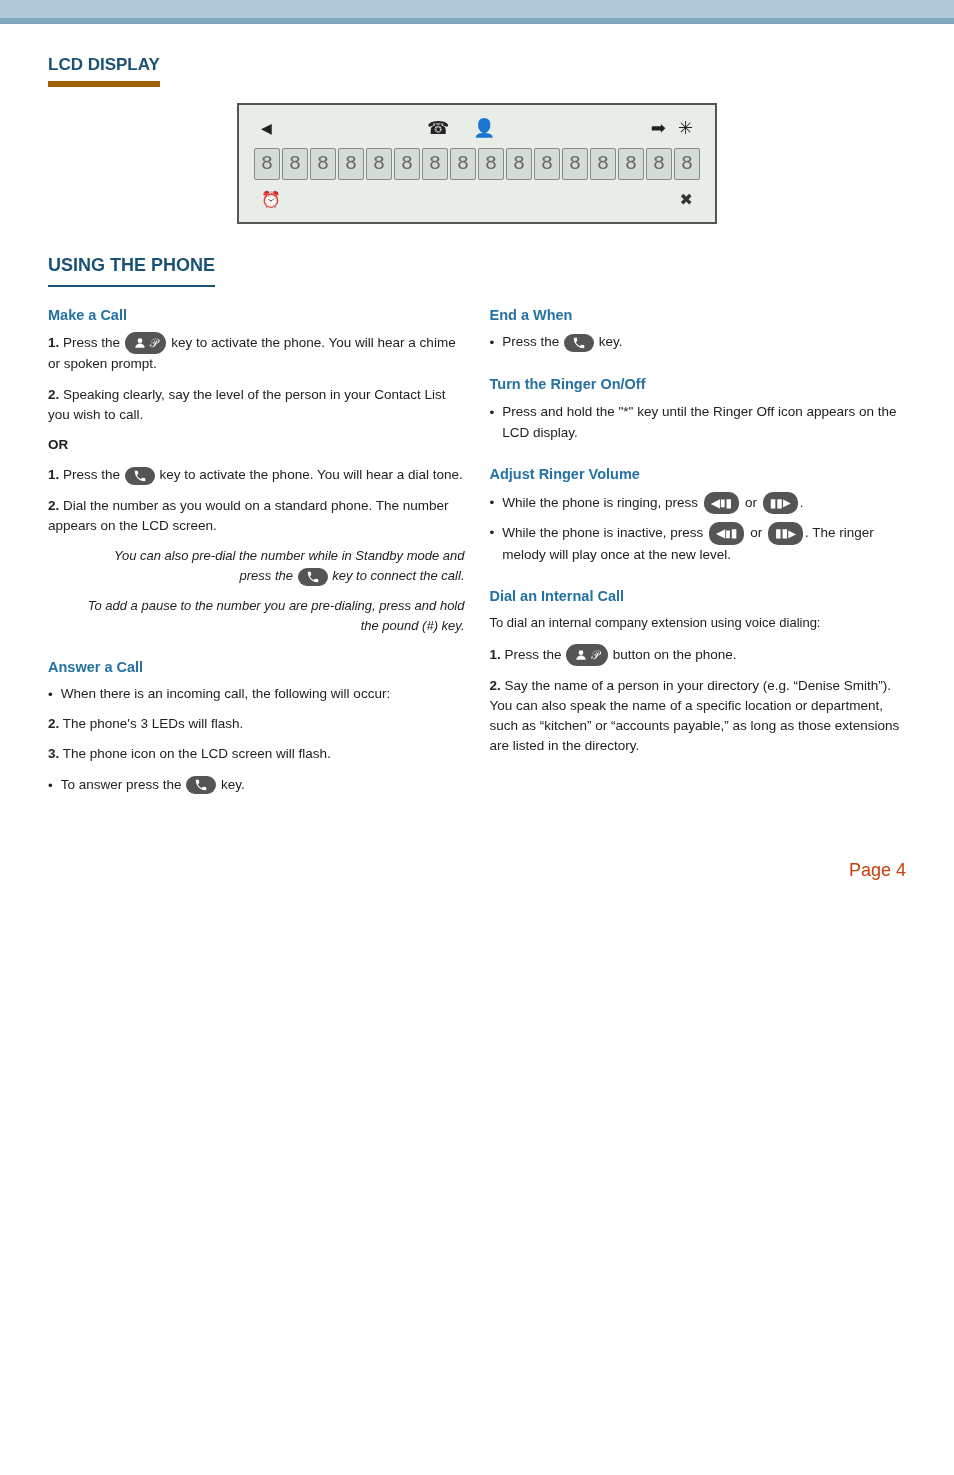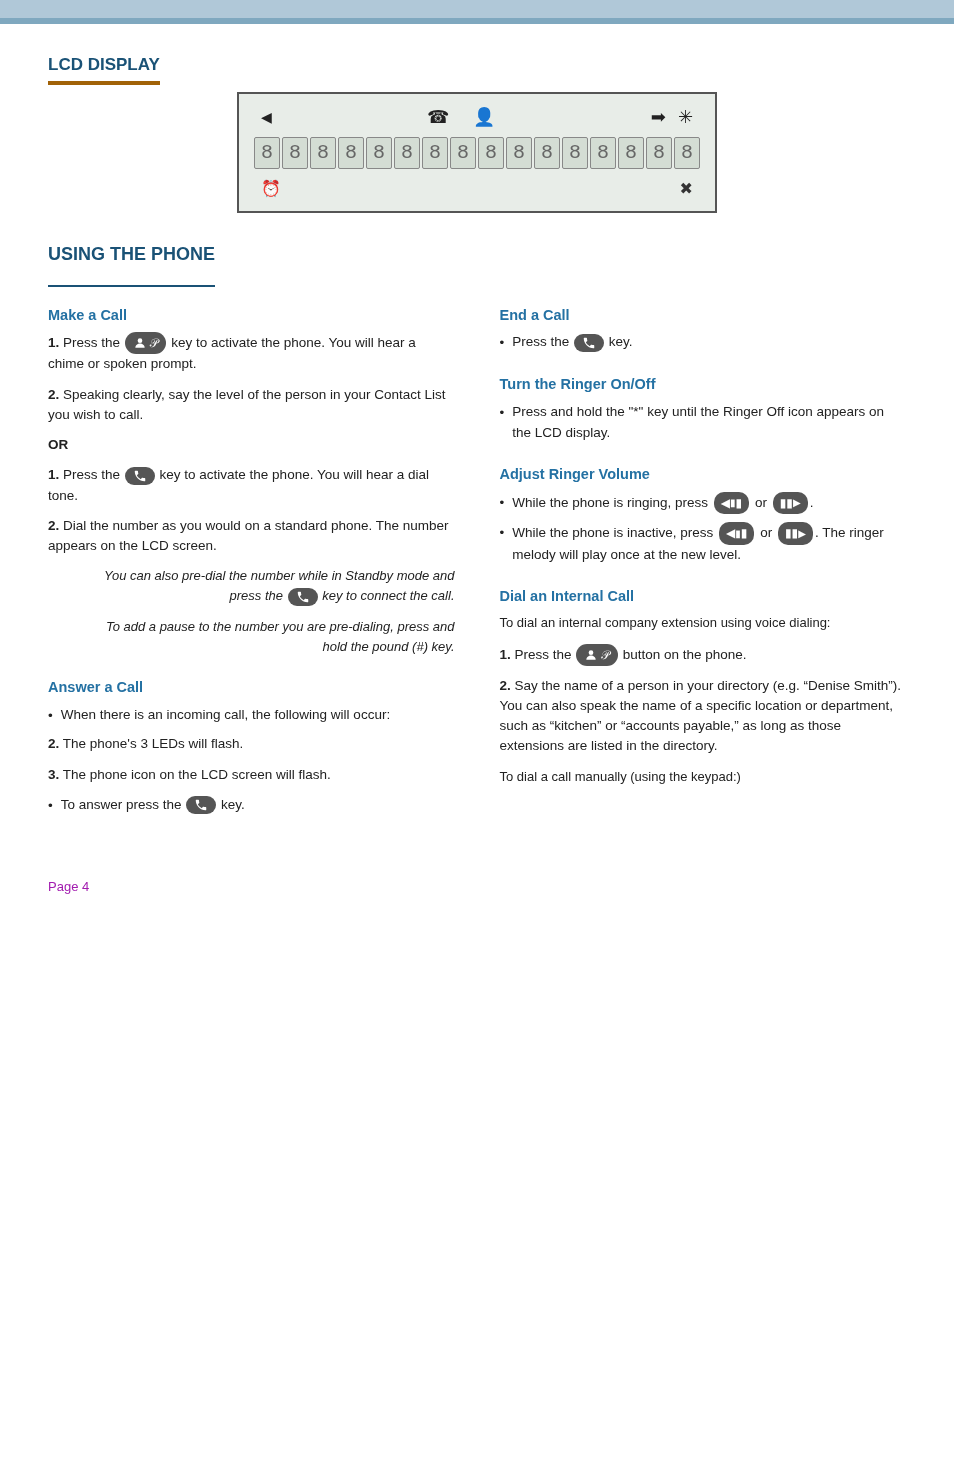"LCD DISPLAY" .section-title { border-bottom: 4px solid #a16207 -> 6px solid #a16207; margin-bottom: 7px -> 16px }
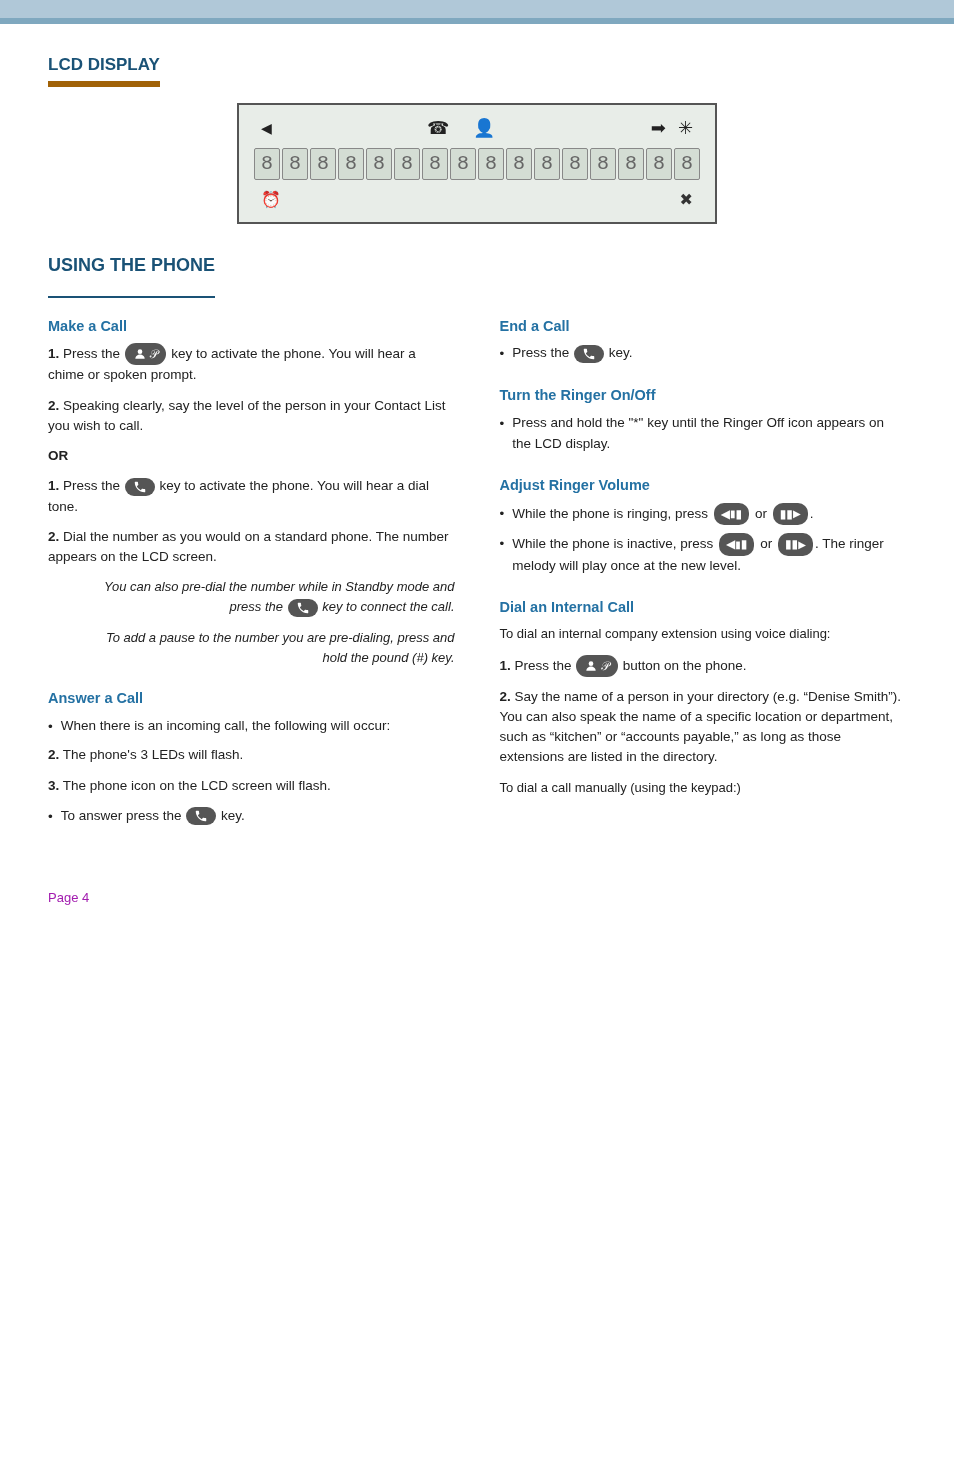"USING THE PHONE" .section-main-title { padding-bottom: 17px -> 6px }
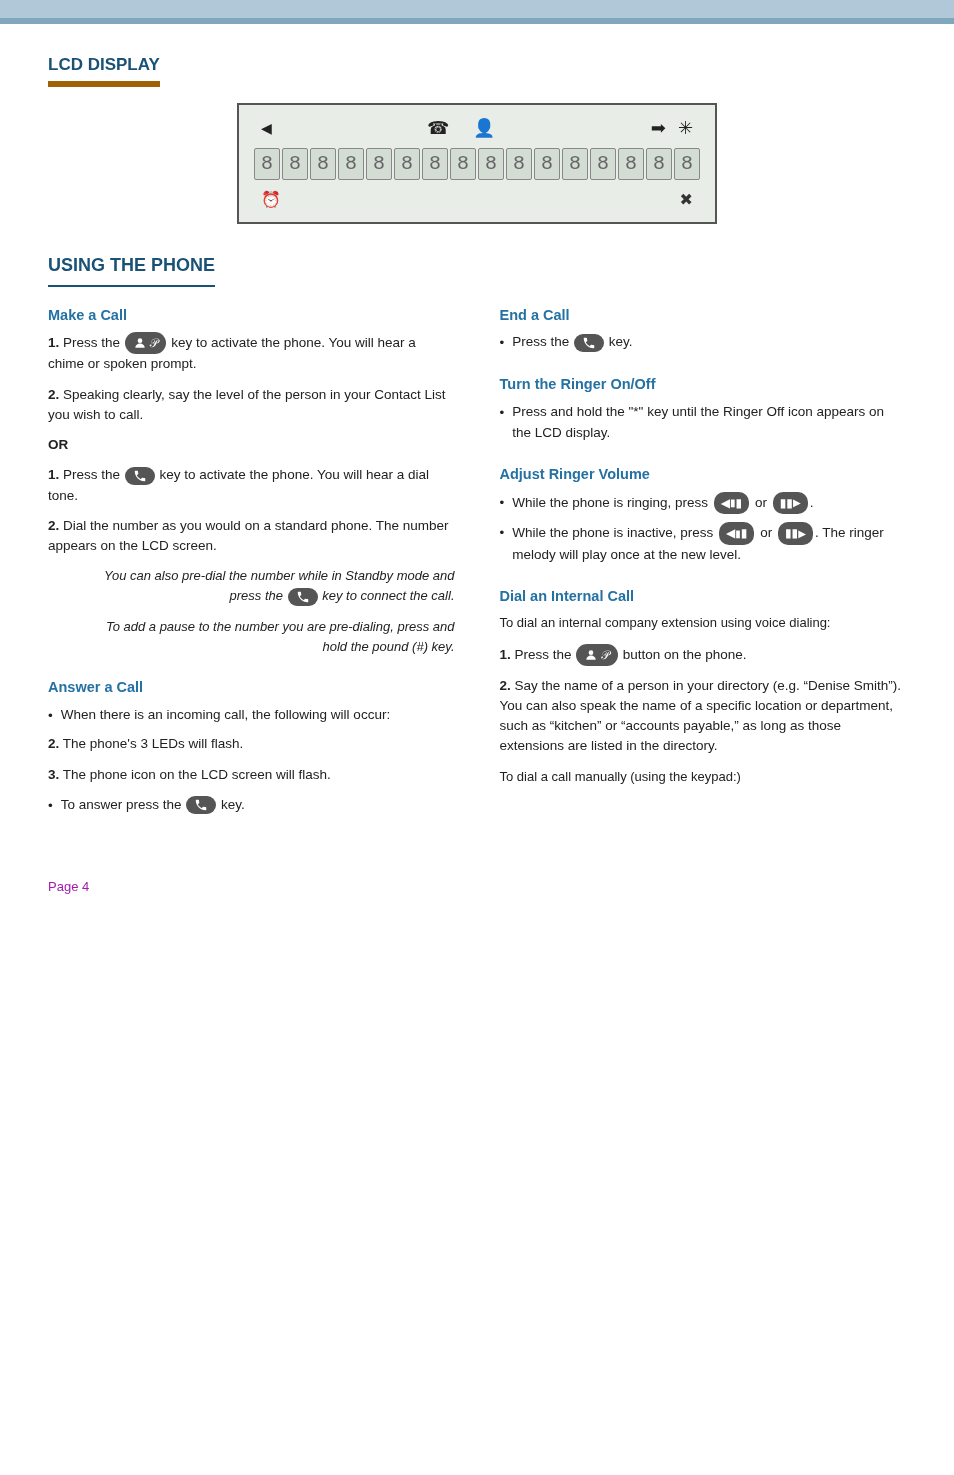"Make a Call" .two-col { gap: 45px -> 25px }
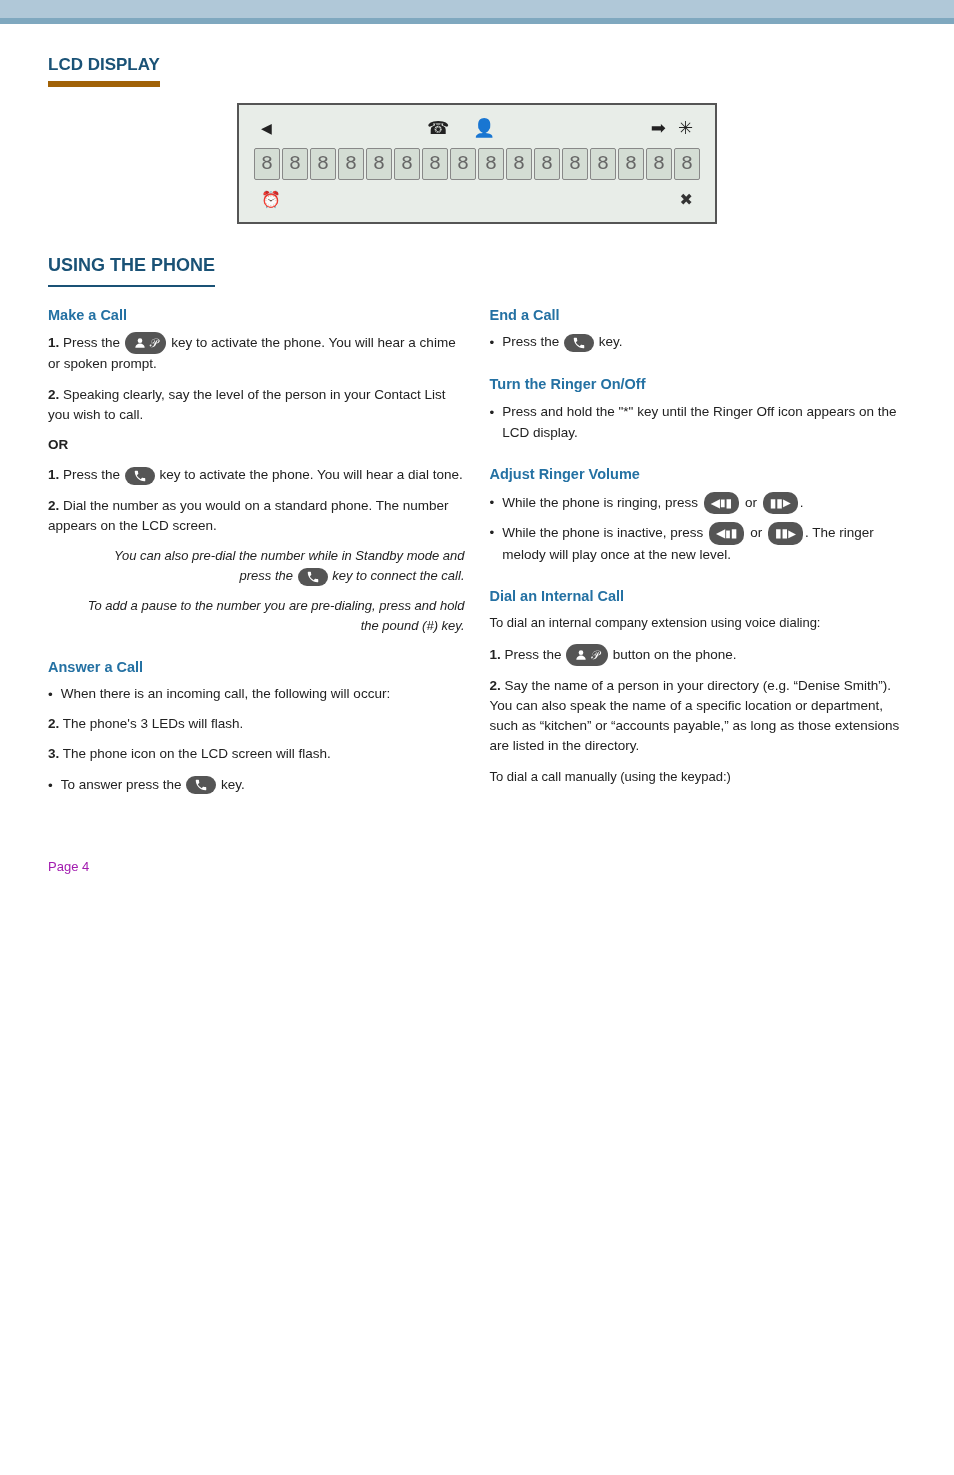"End a Call" div.subsection-title { text: Call -> When }
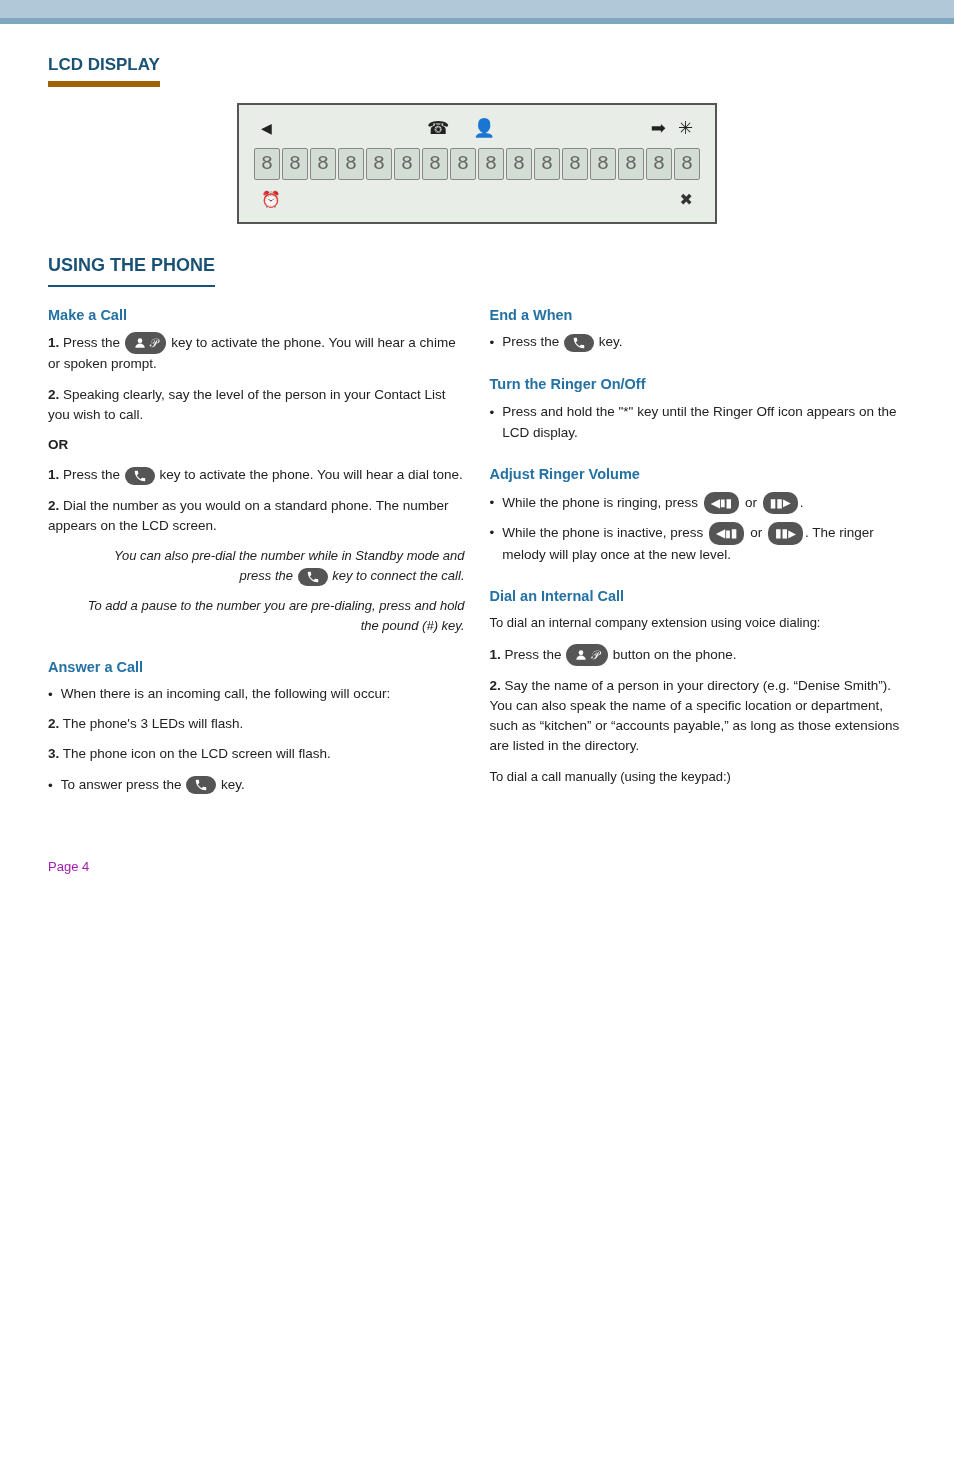"To dial a call manually" p { html: <p> To dial a call manually (using the keypad:) </p> -> none }
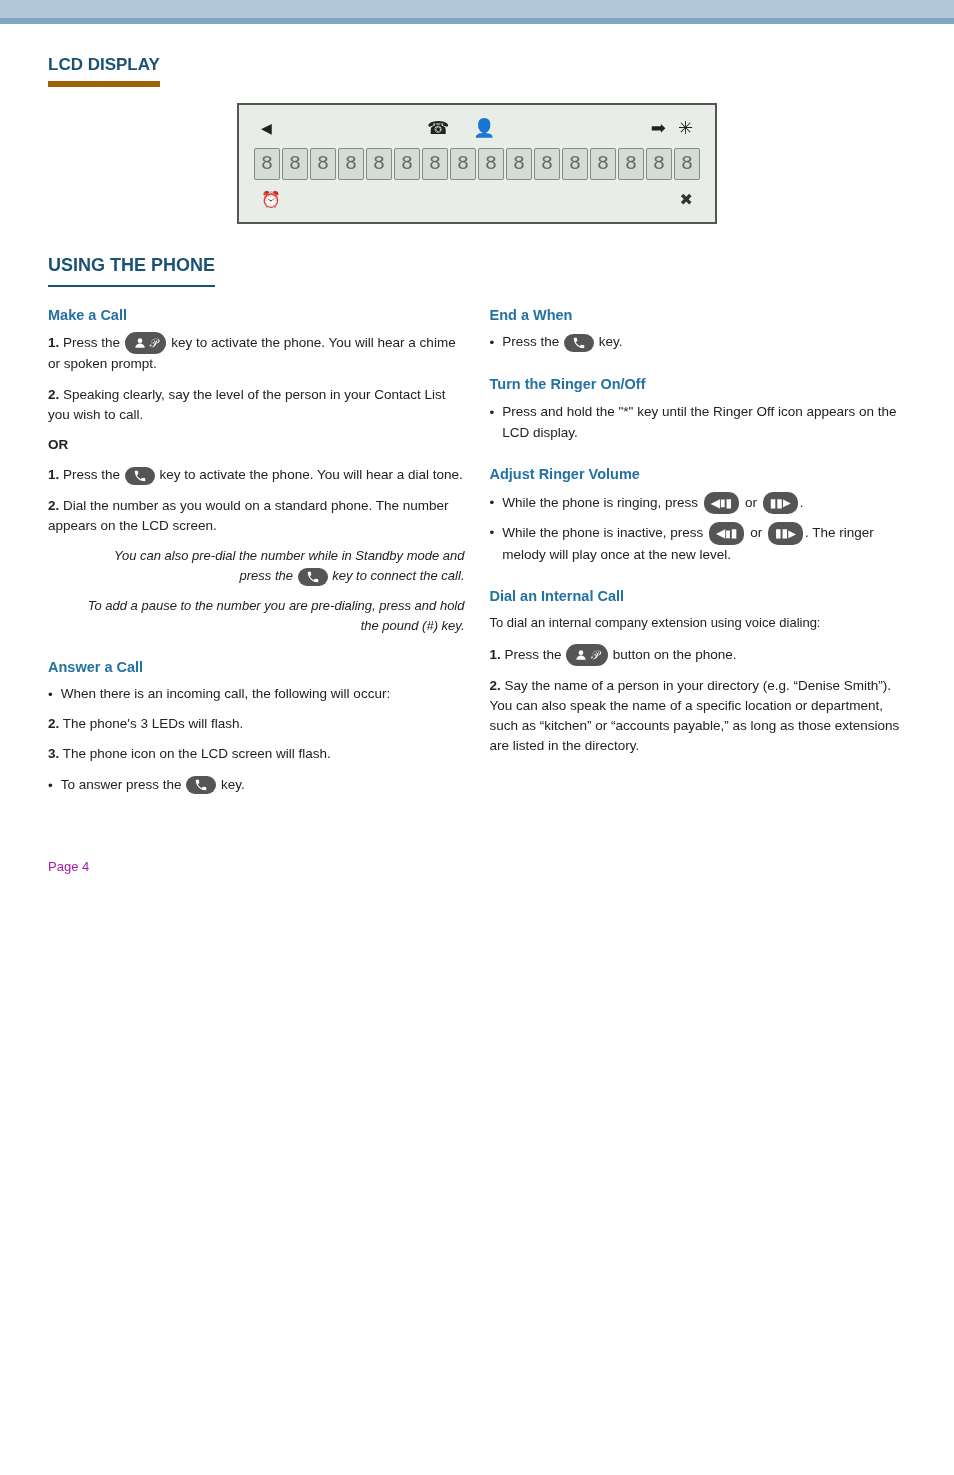"Page 4" .page-footer { color: #a21caf -> #c2410c; font-size: 13px -> 18px; text-align: left -> right }
